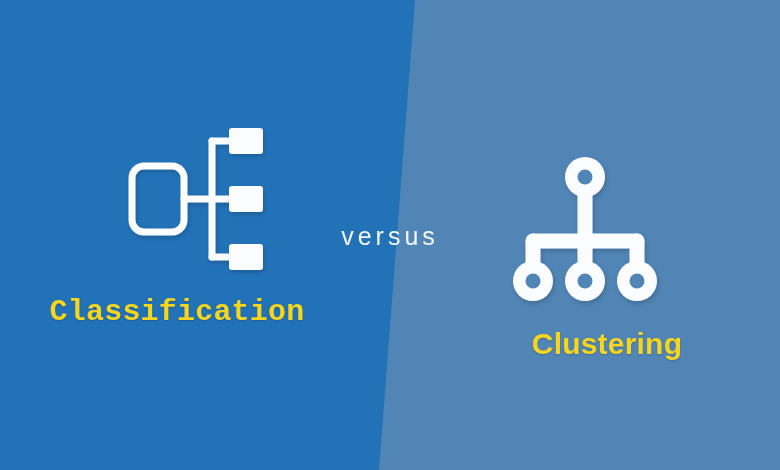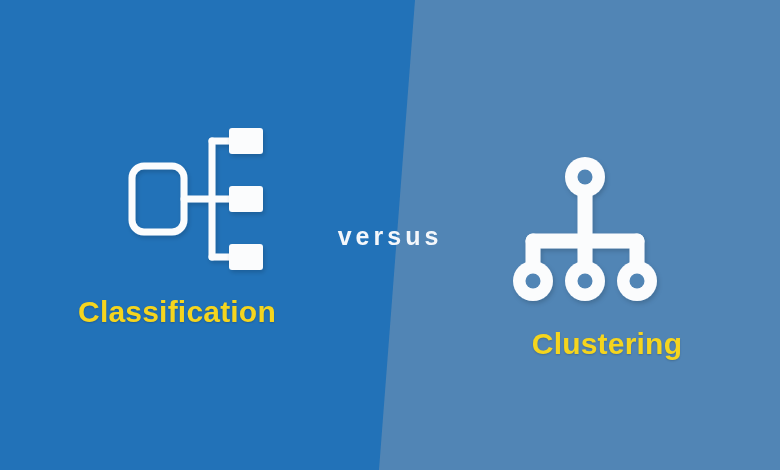"versus" .versus { font-weight: 700 -> 400 }
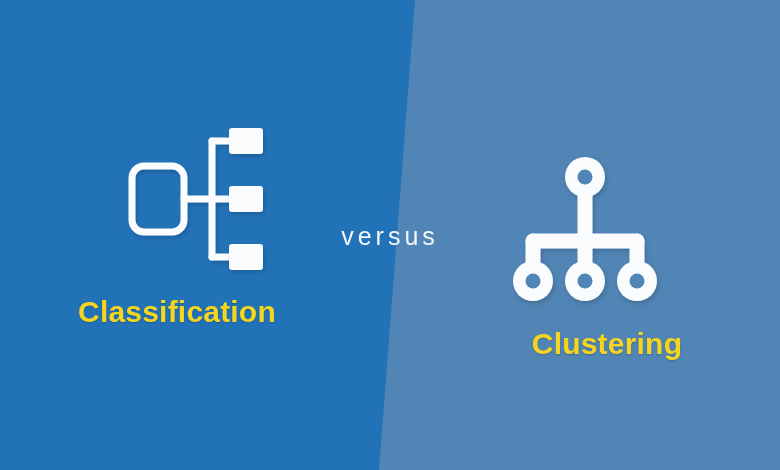"Classification" .side-left { font-family: none -> Liberation Mono, monospace }
